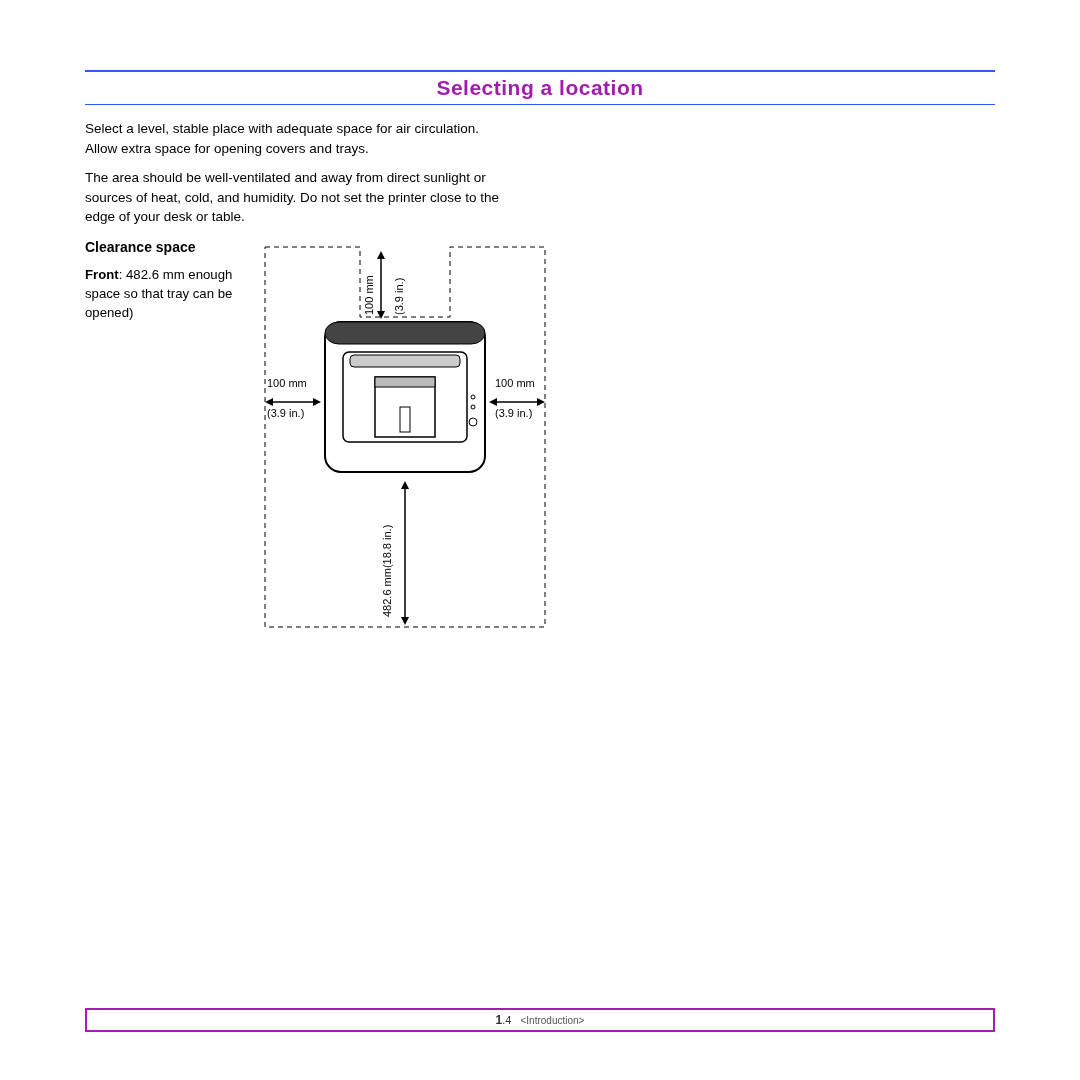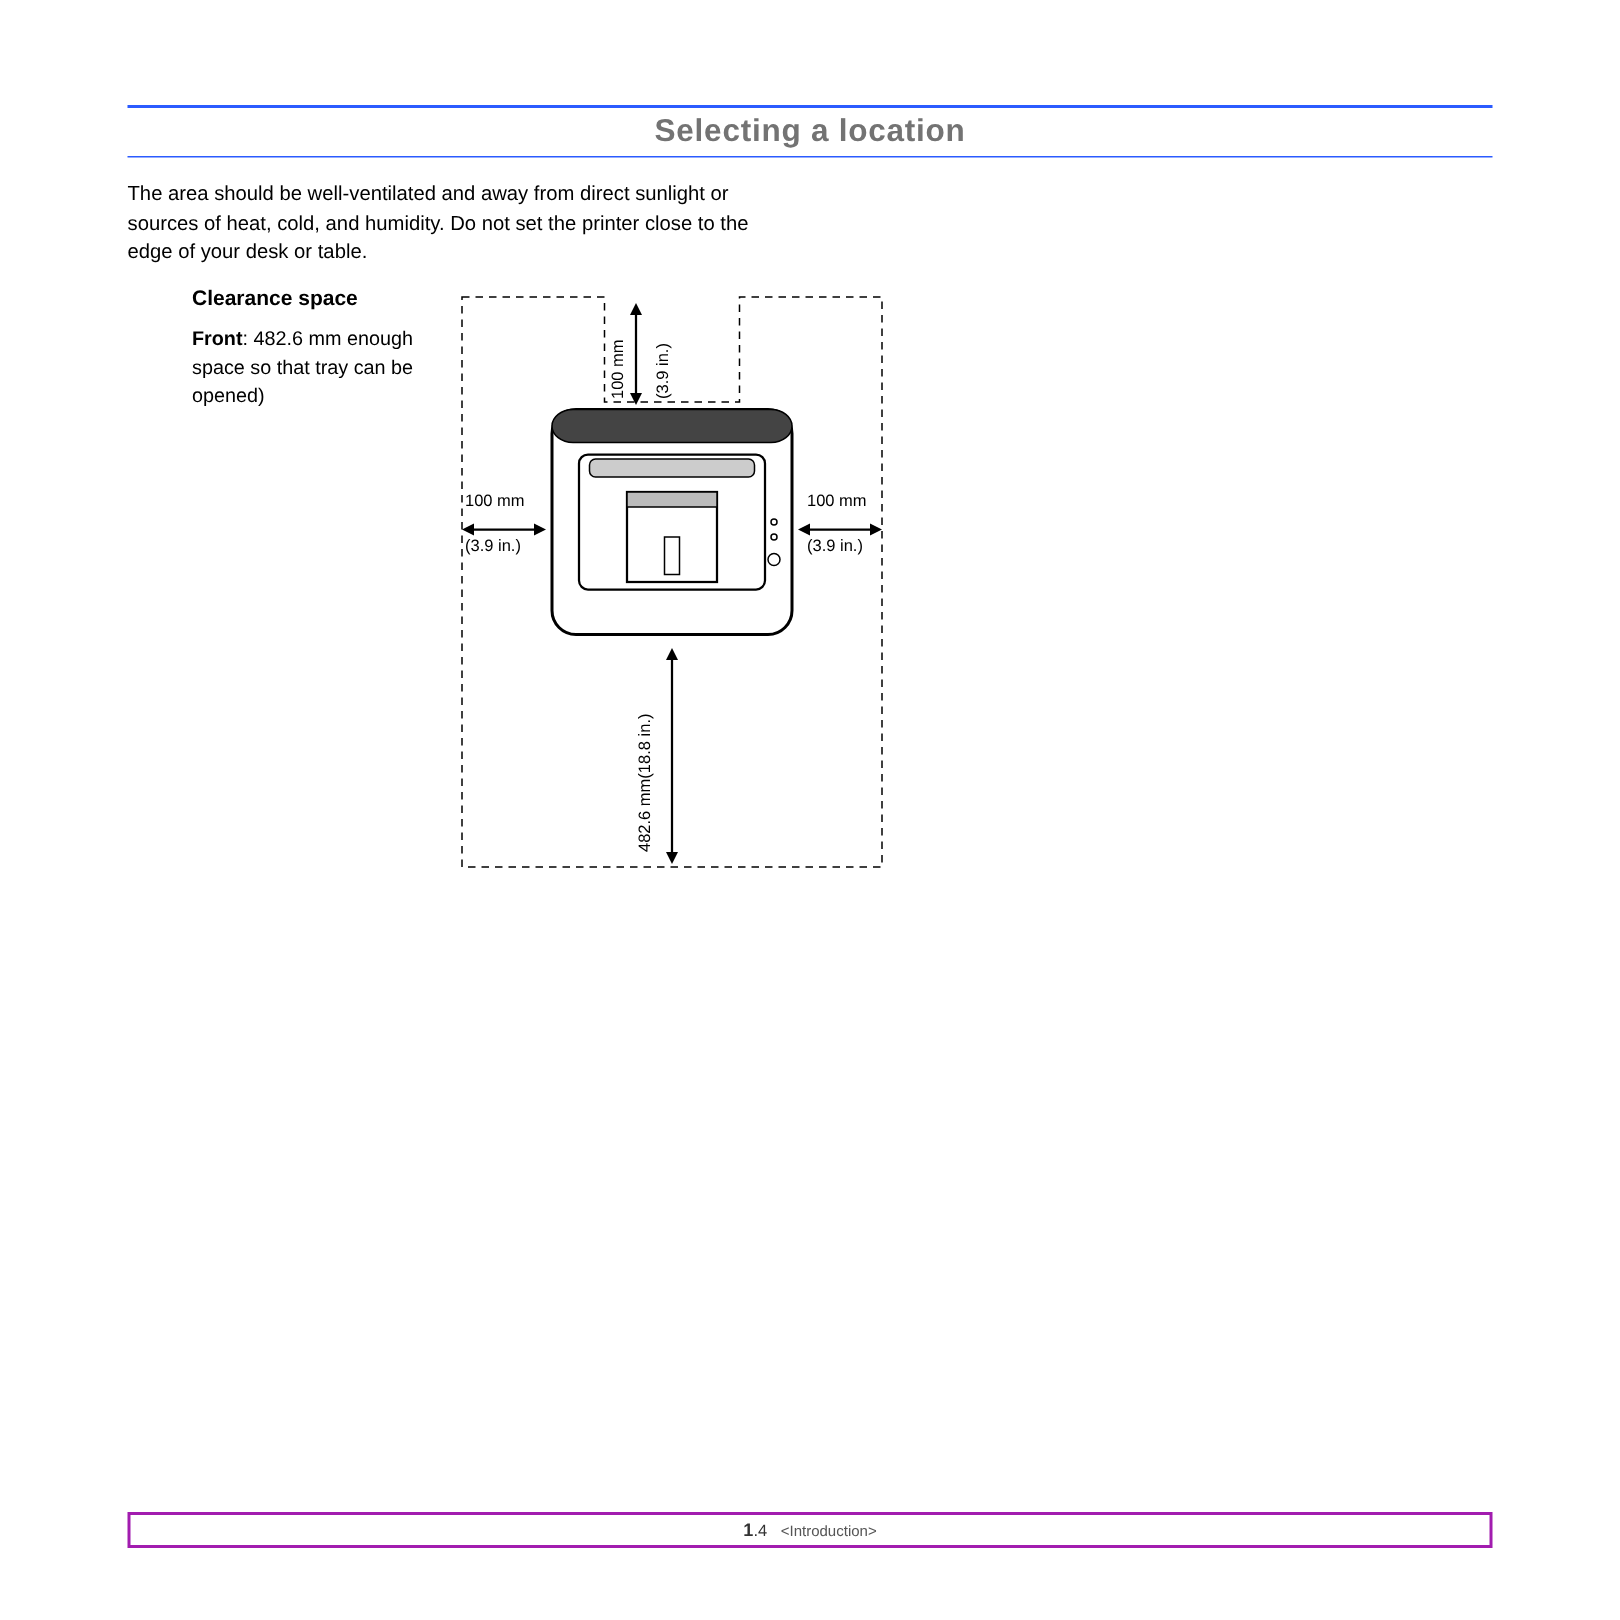"Selecting a location" .heading { color: #737373 -> #a21caf }
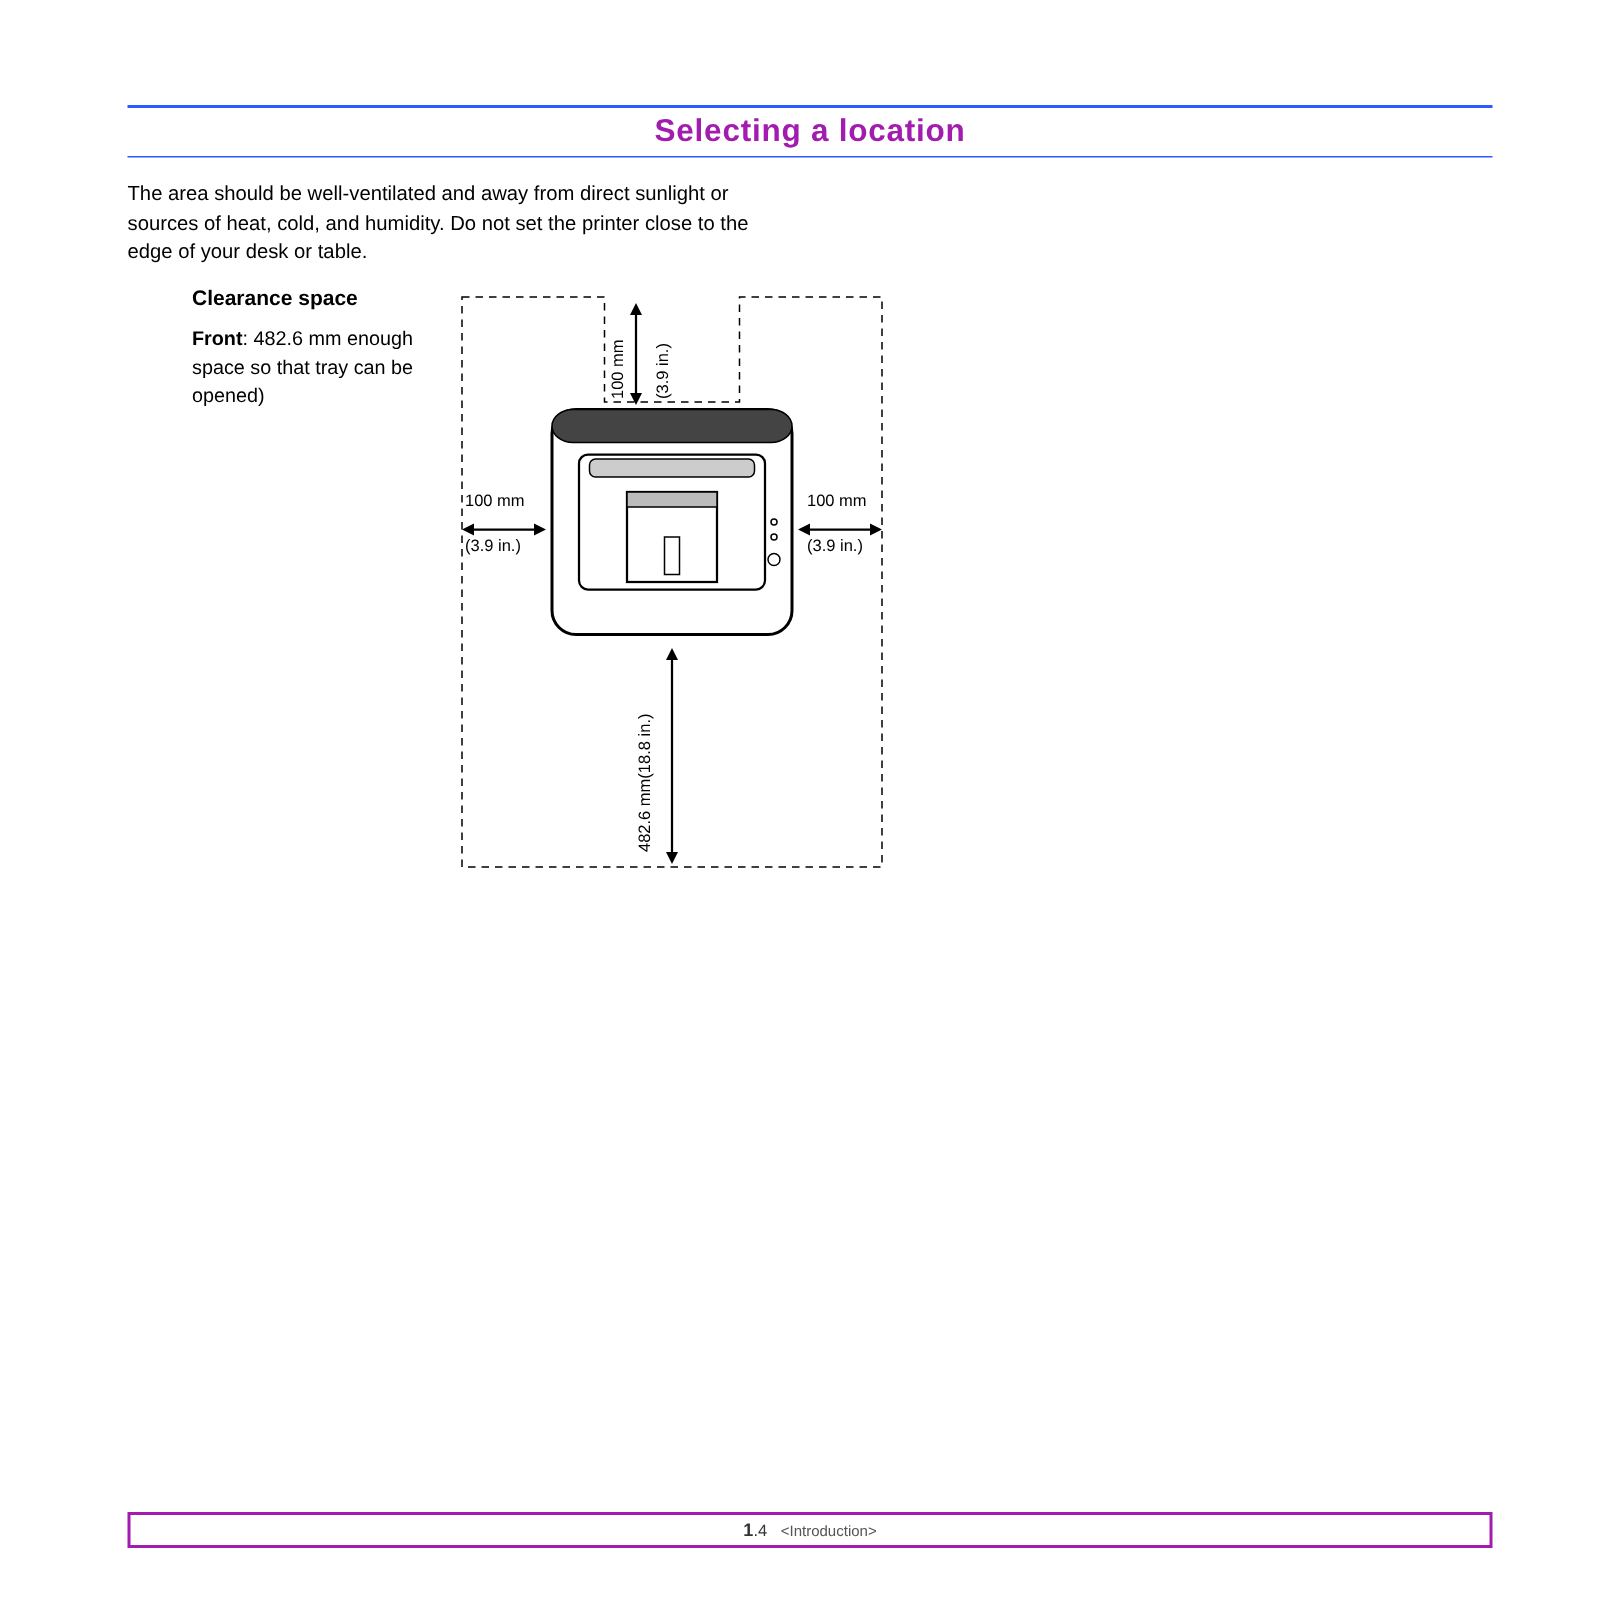"Select a level, stable place" p.para { html: none -> <p>Select a level, stable place with adequate space for air circulation. Allow extra space for opening covers and trays.</p> }
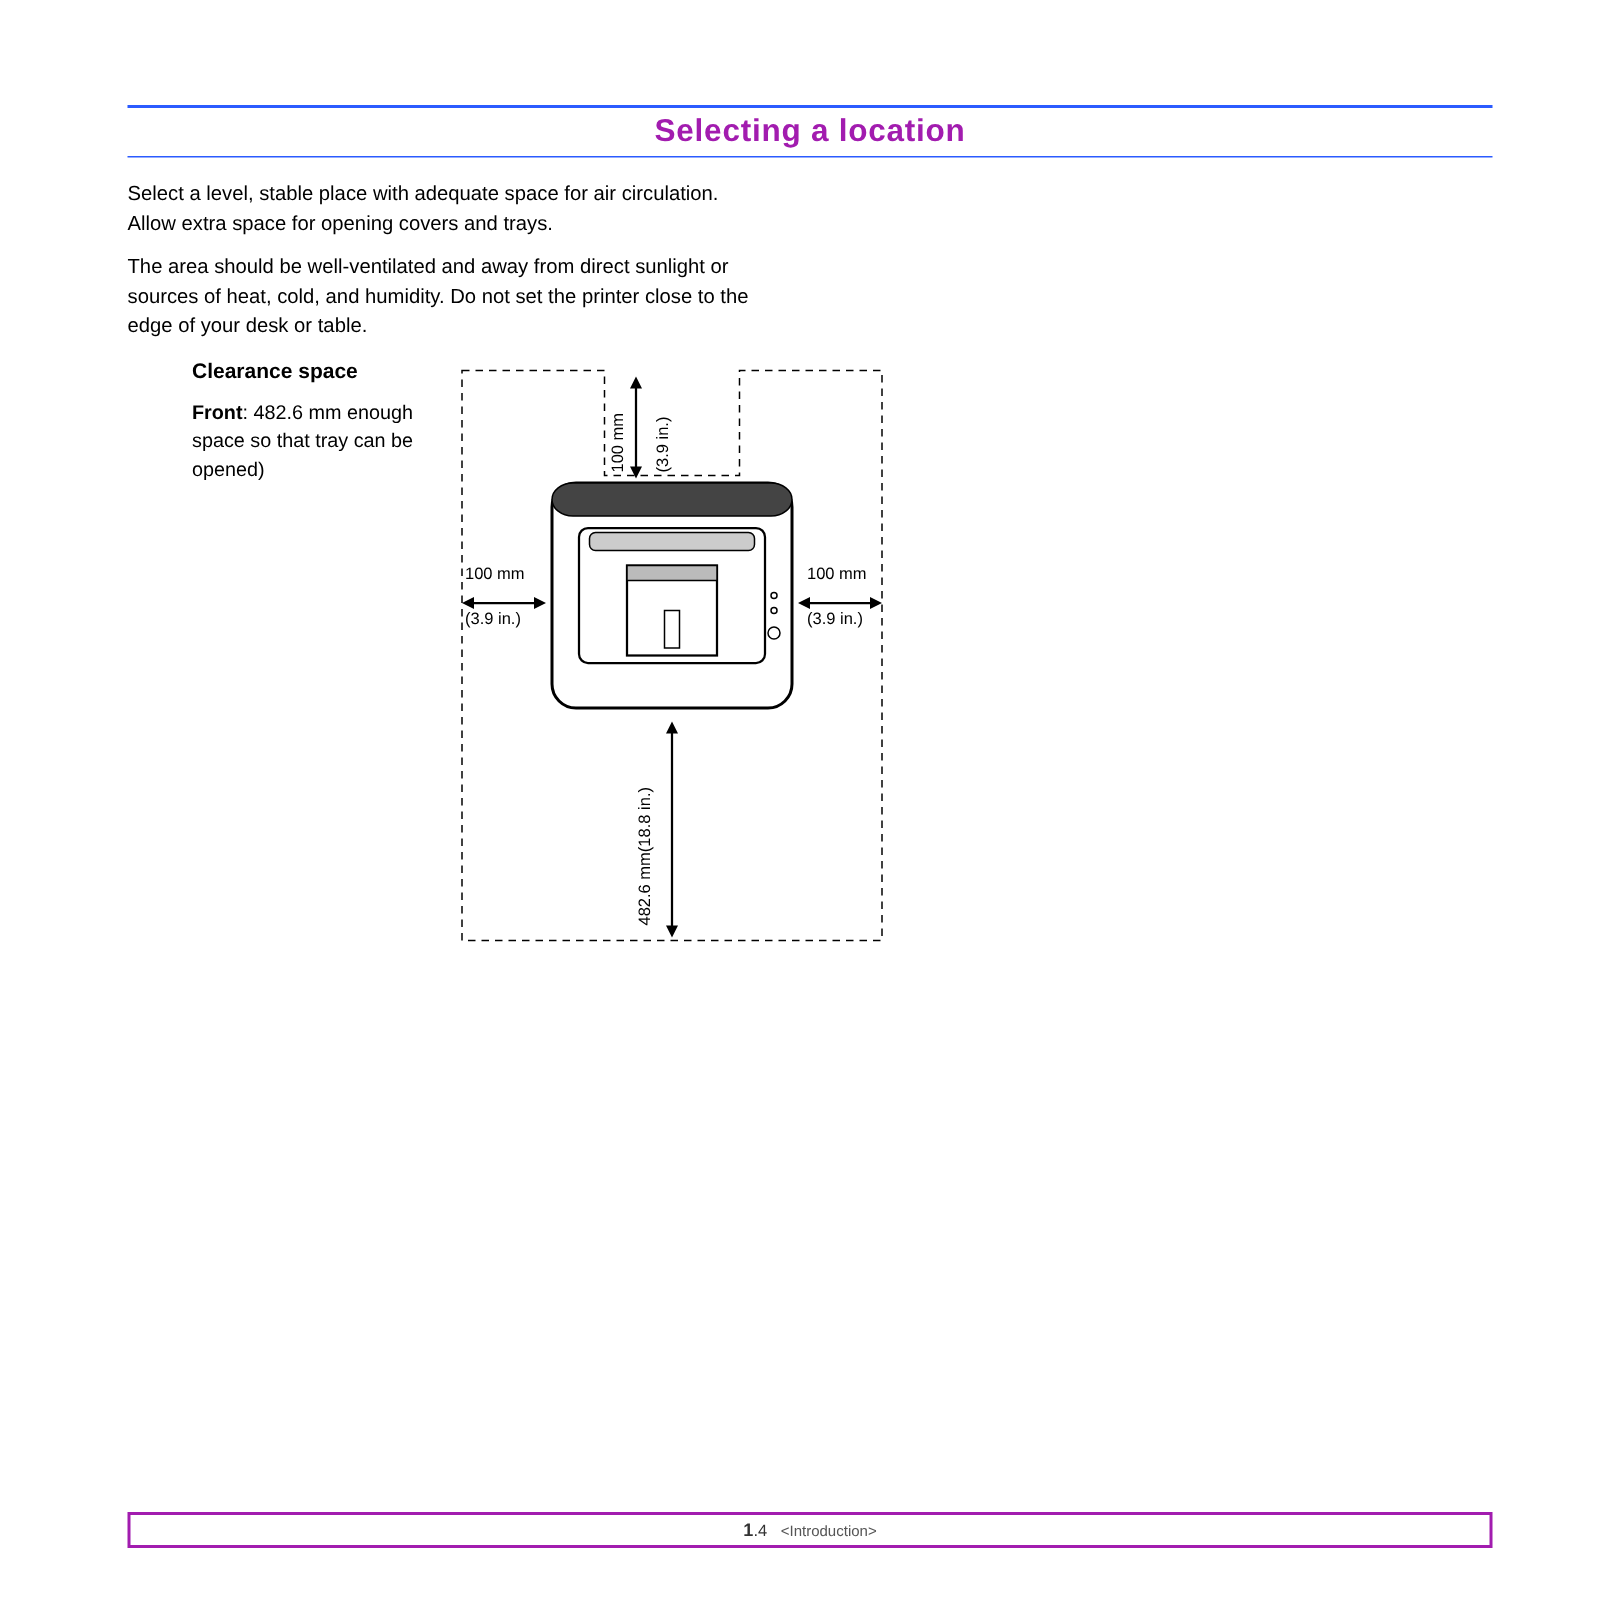"Clearance space" .left-col { margin-left: 43px -> none }
